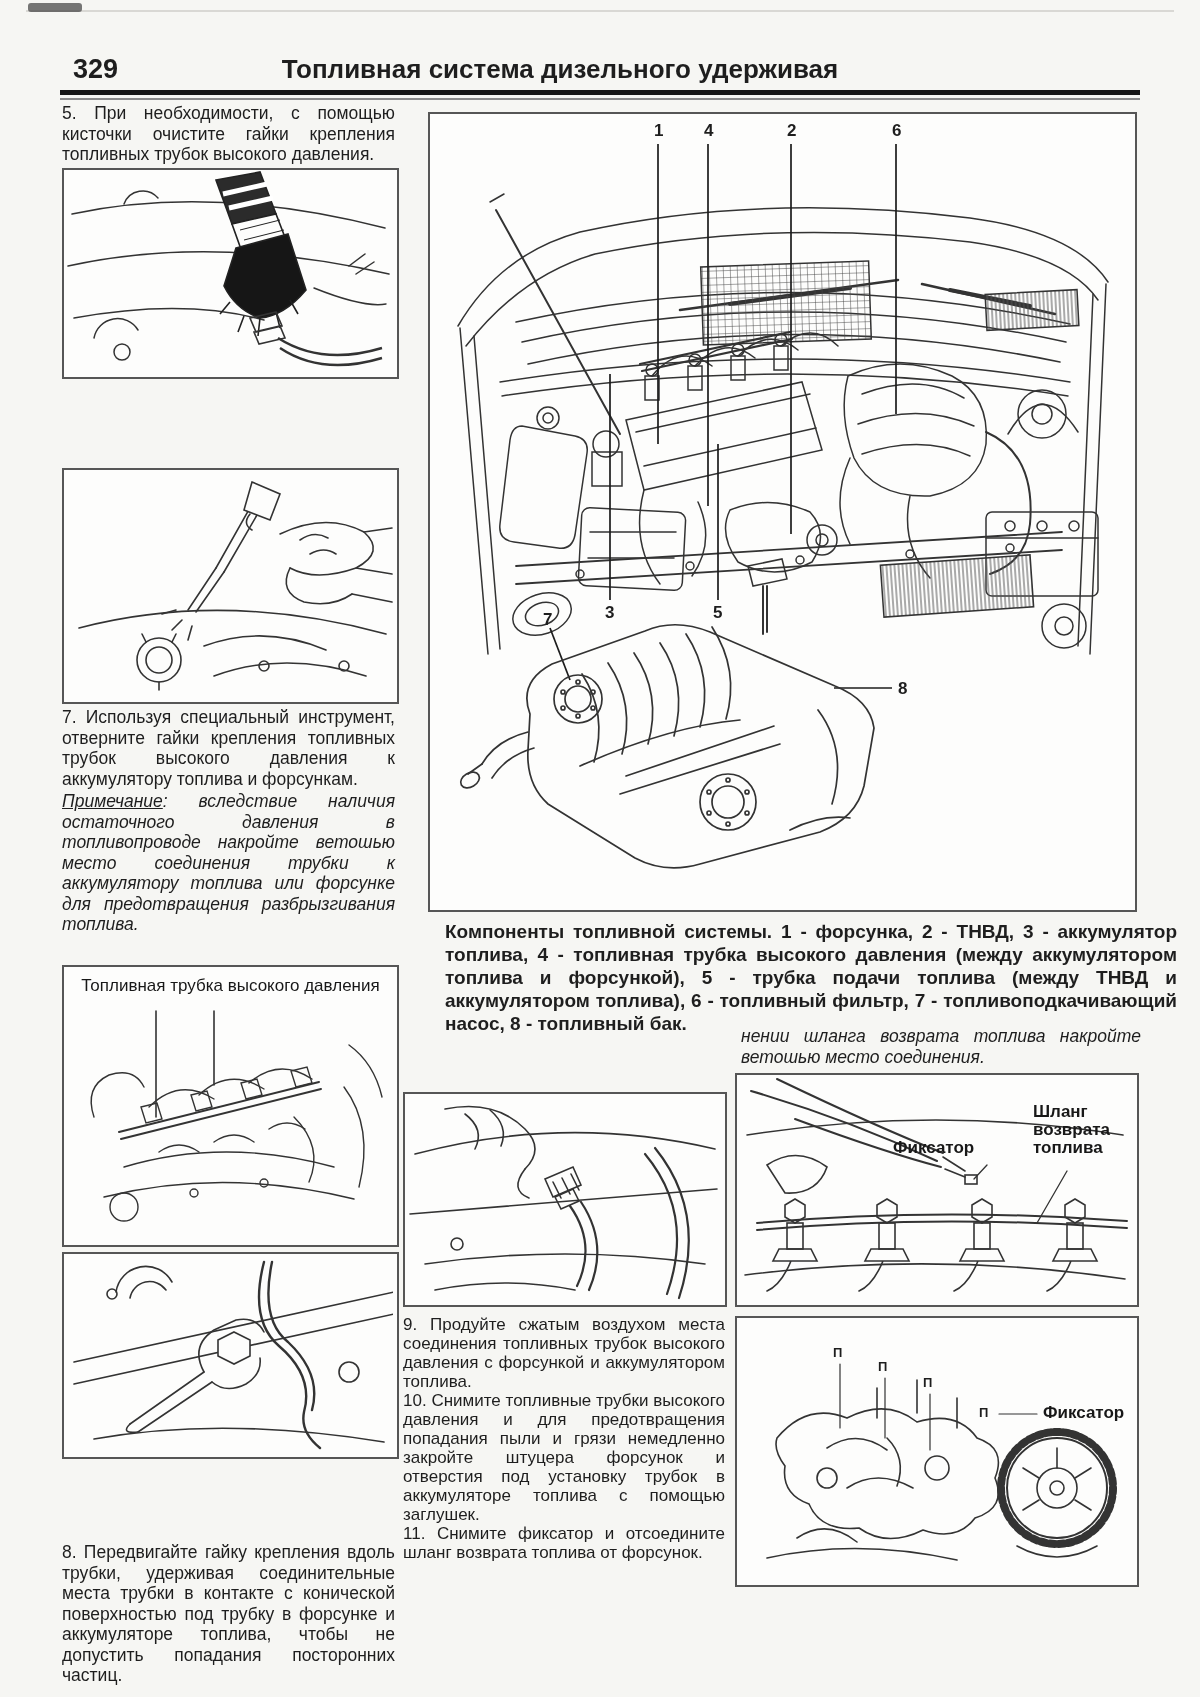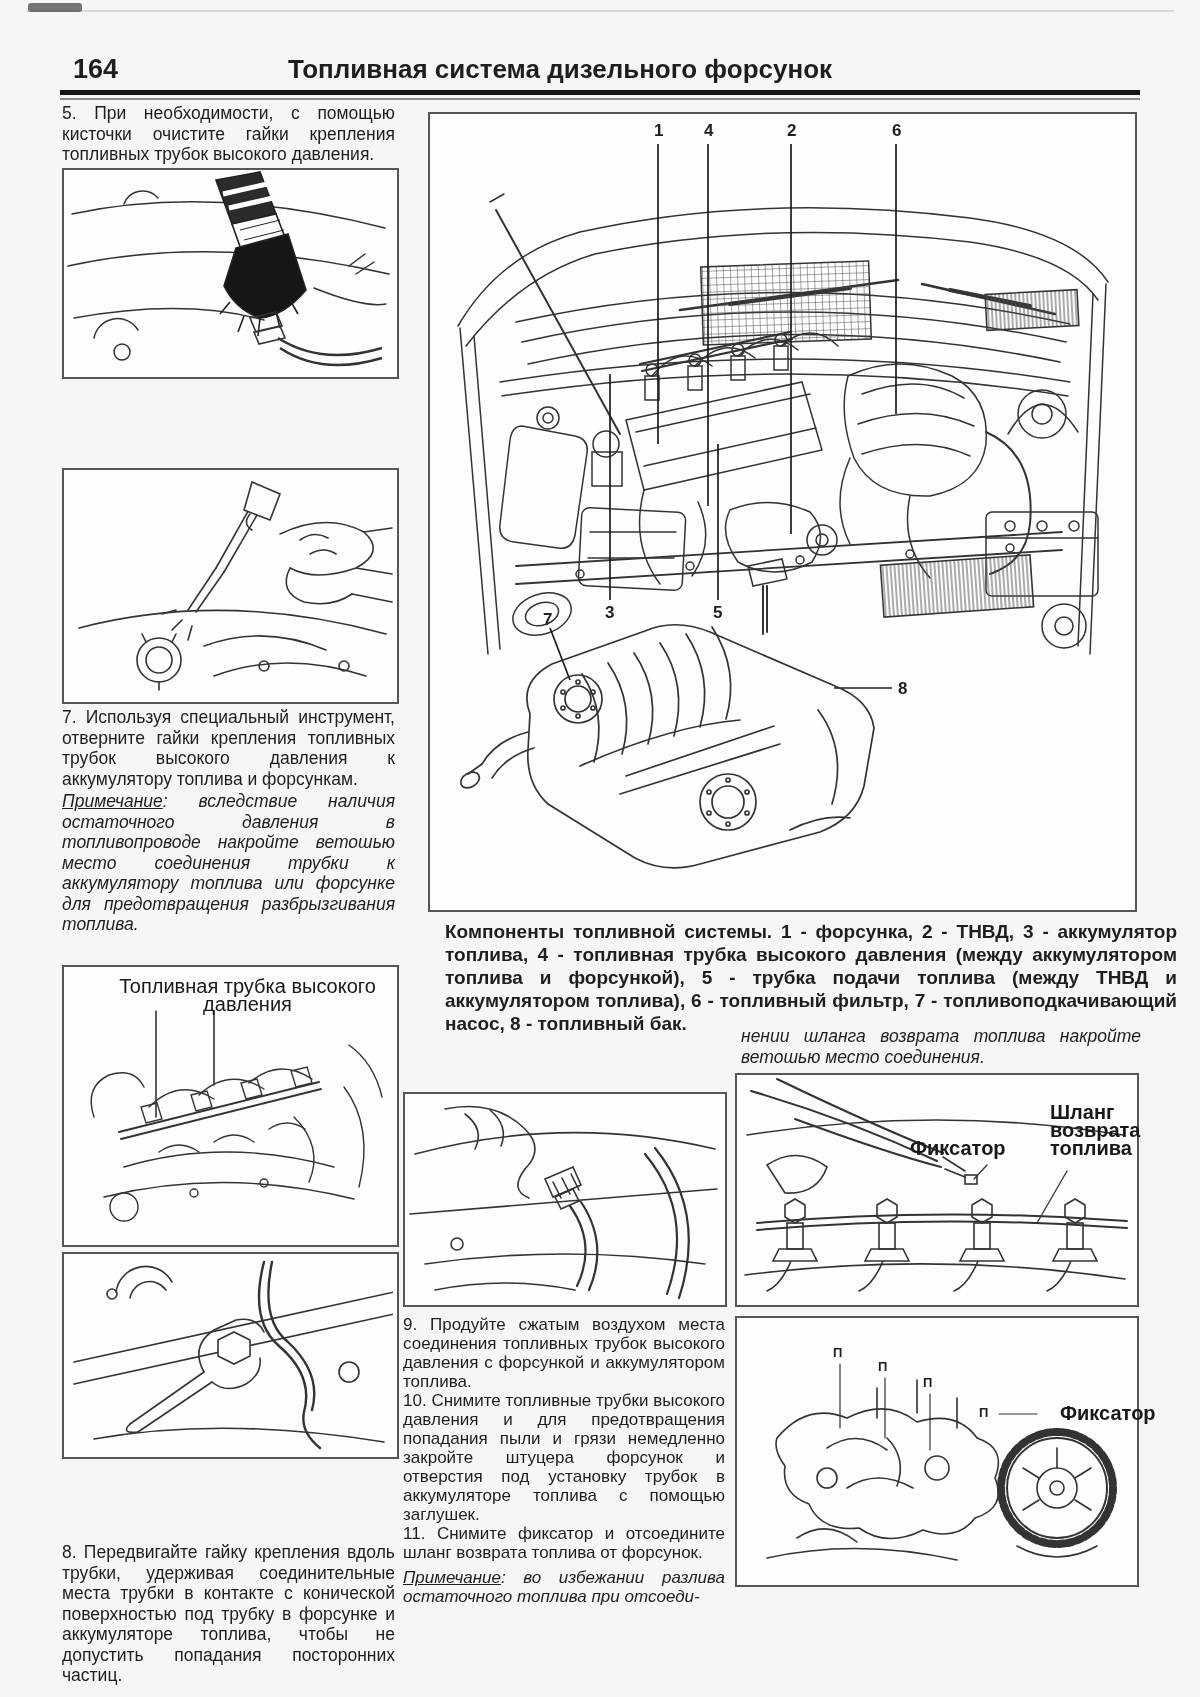"164" div.abs { text: 164 -> 329 }
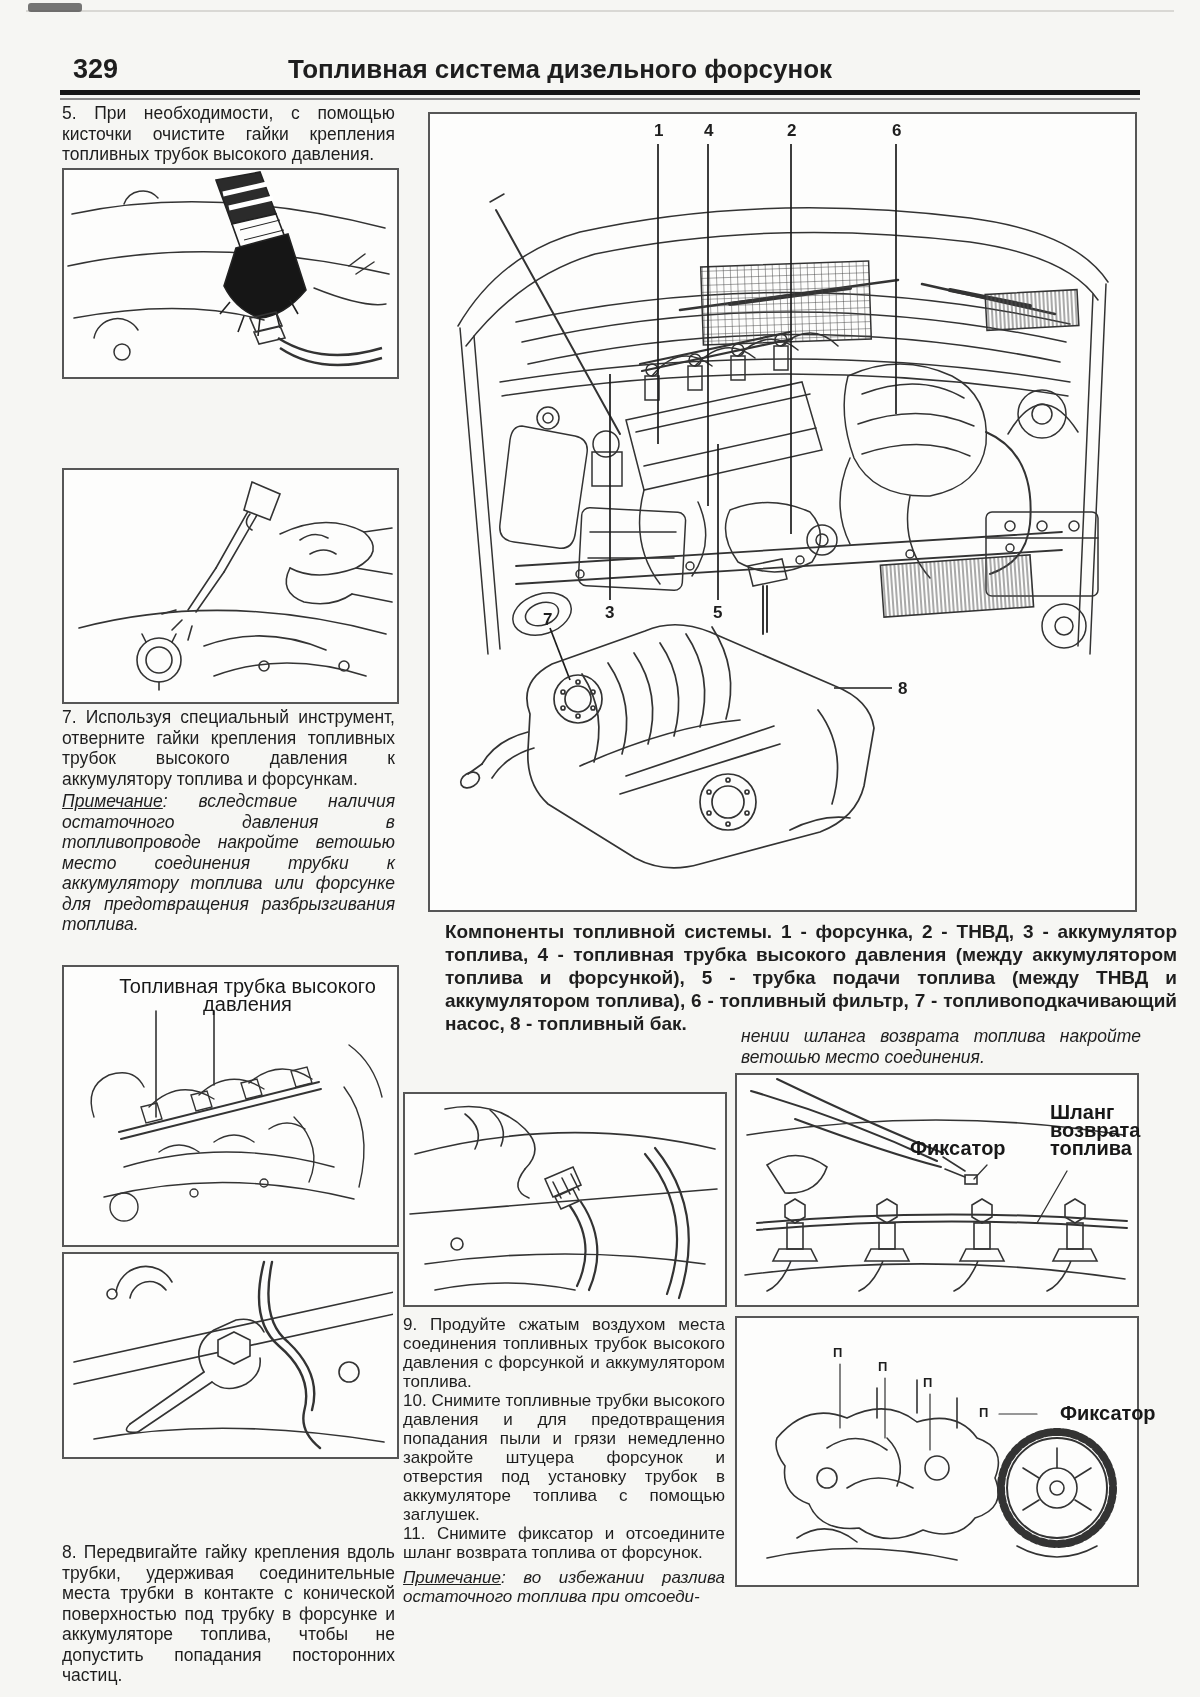"Топливная система дизельного форсунок" div.abs { text: форсунок -> удерживая }
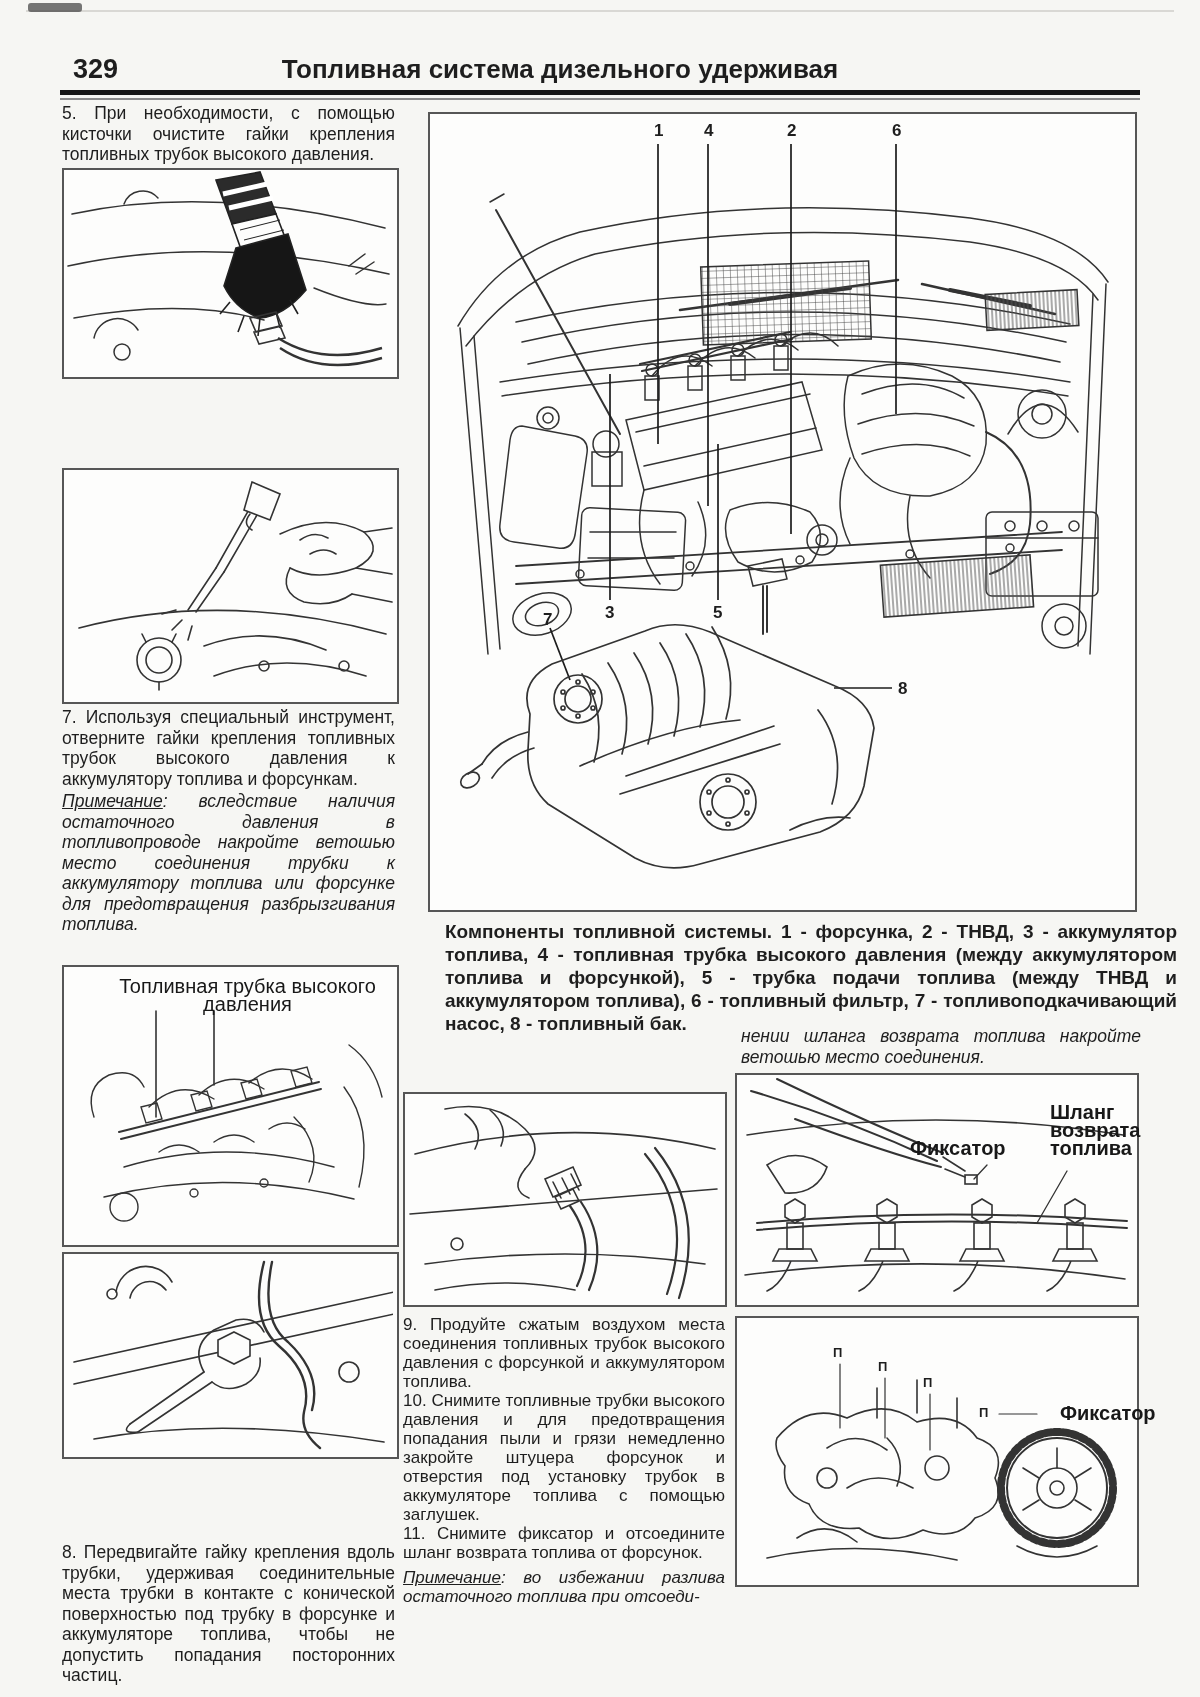"Топливная трубка высокого давления" .figlab { font-size: 20px -> 17px; margin-left: 17px -> none }
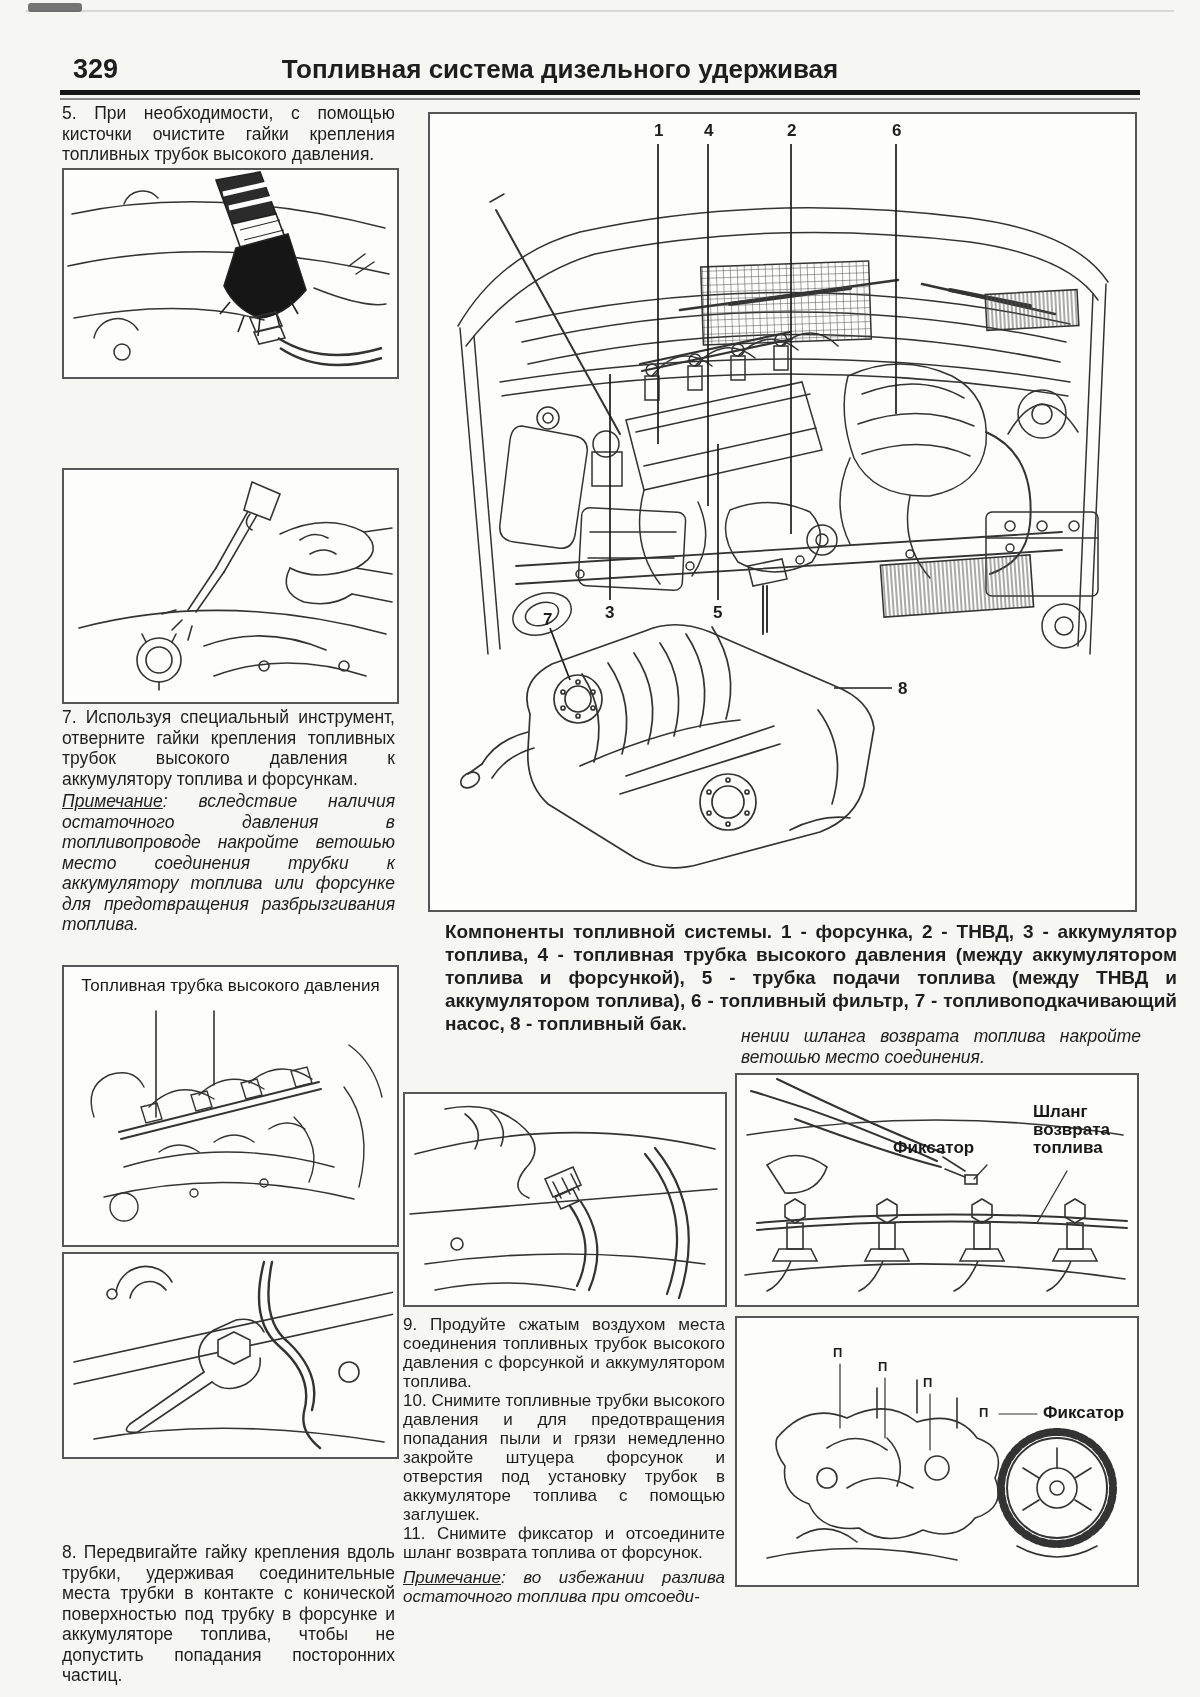"Примечание: во избежании разлива" p.txt { html: <p><span>Примечание</span><span>: во избежании разлива остаточного топлива при отсоеди-</span></p> -> none }
